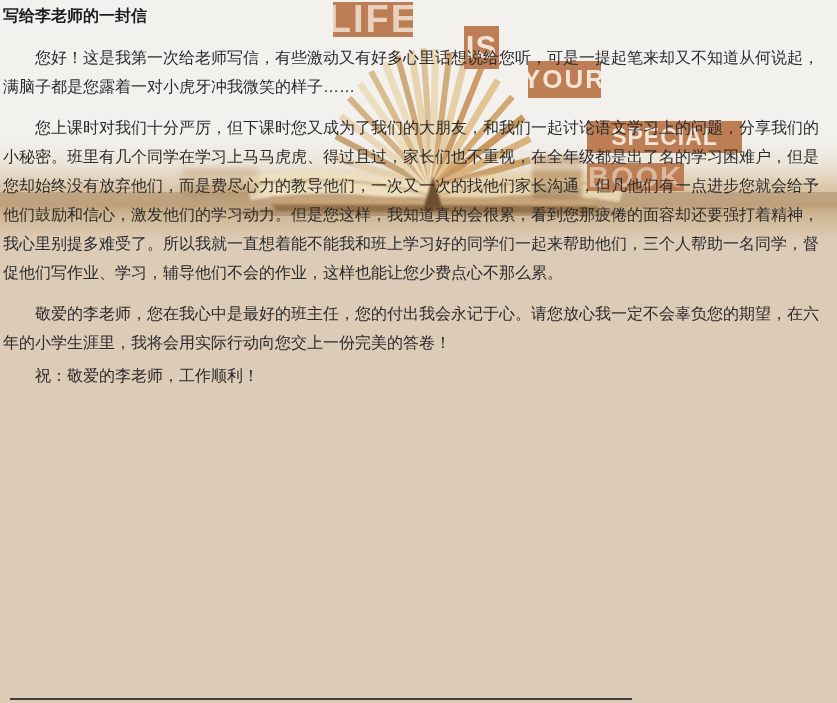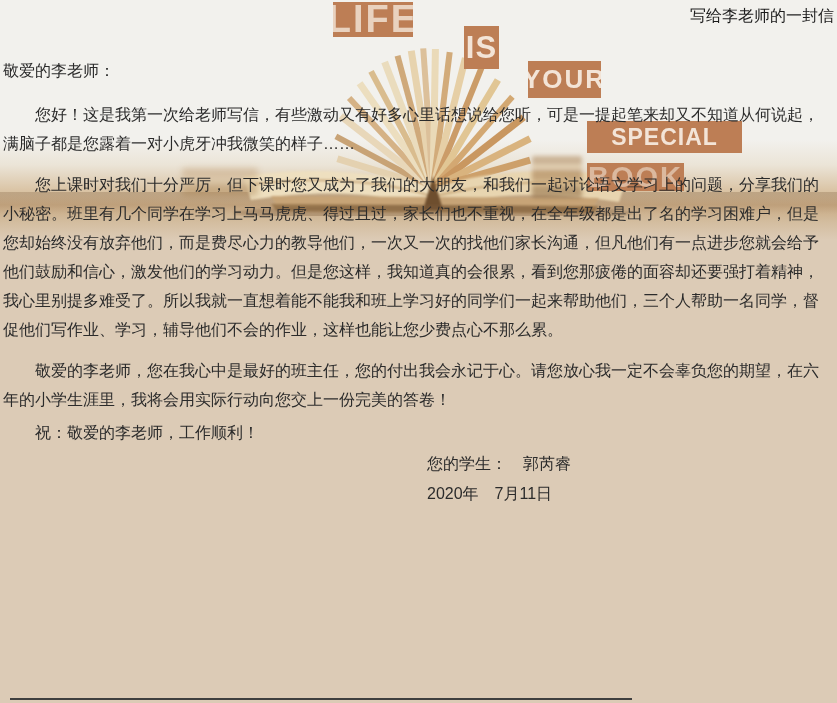"写给李老师的一封信" .page-title { font-weight: normal -> bold; text-align: right -> left }
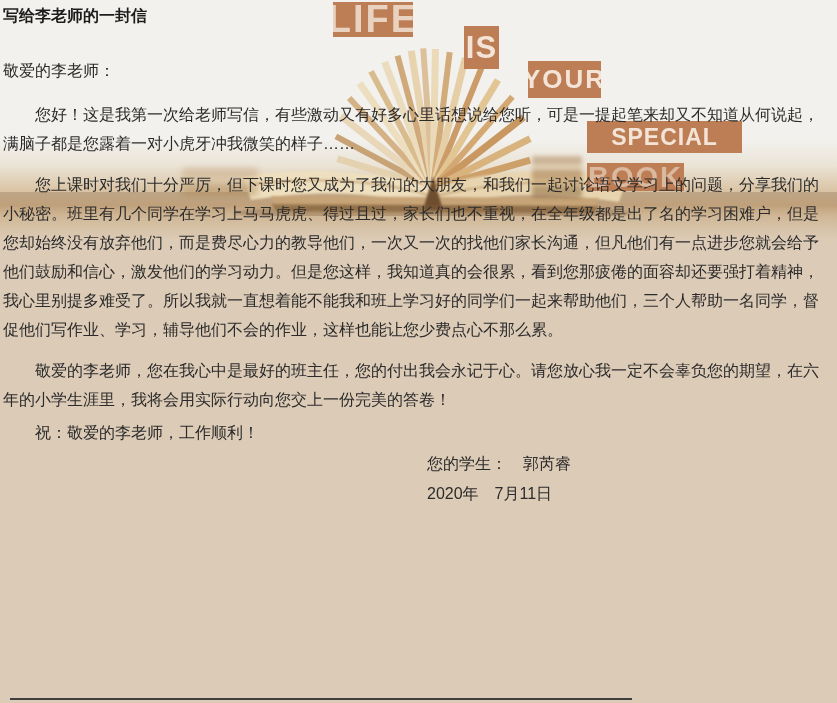"敬爱的李老师：" div.salutation { html: <div>敬爱的李老师：</div> -> none }
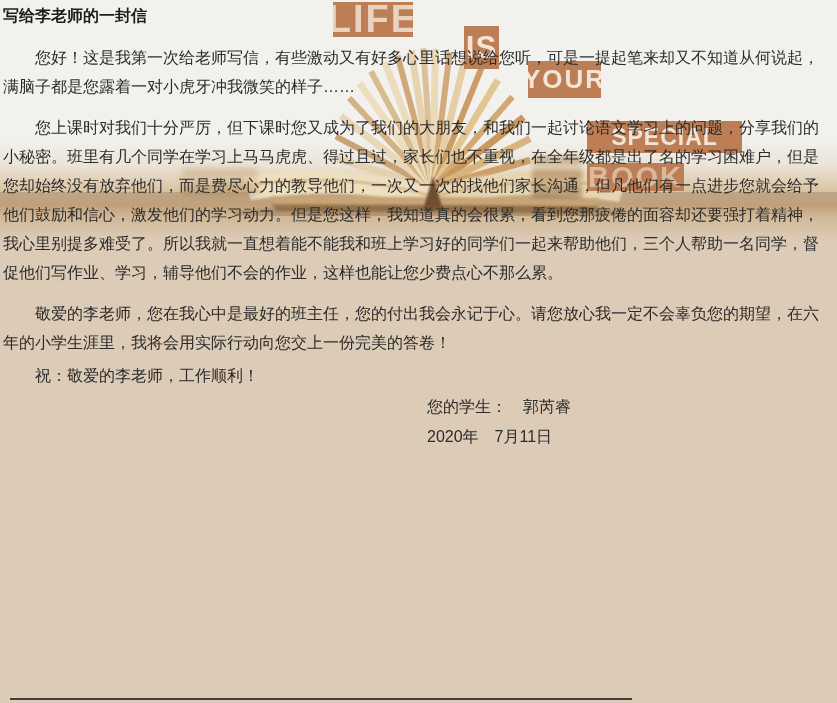"您的学生： 郭芮睿" div.sig-block { html: <div> <div>您的学生： 郭芮睿</div> <div>2020年 7月11日</div> </div> -> none }
